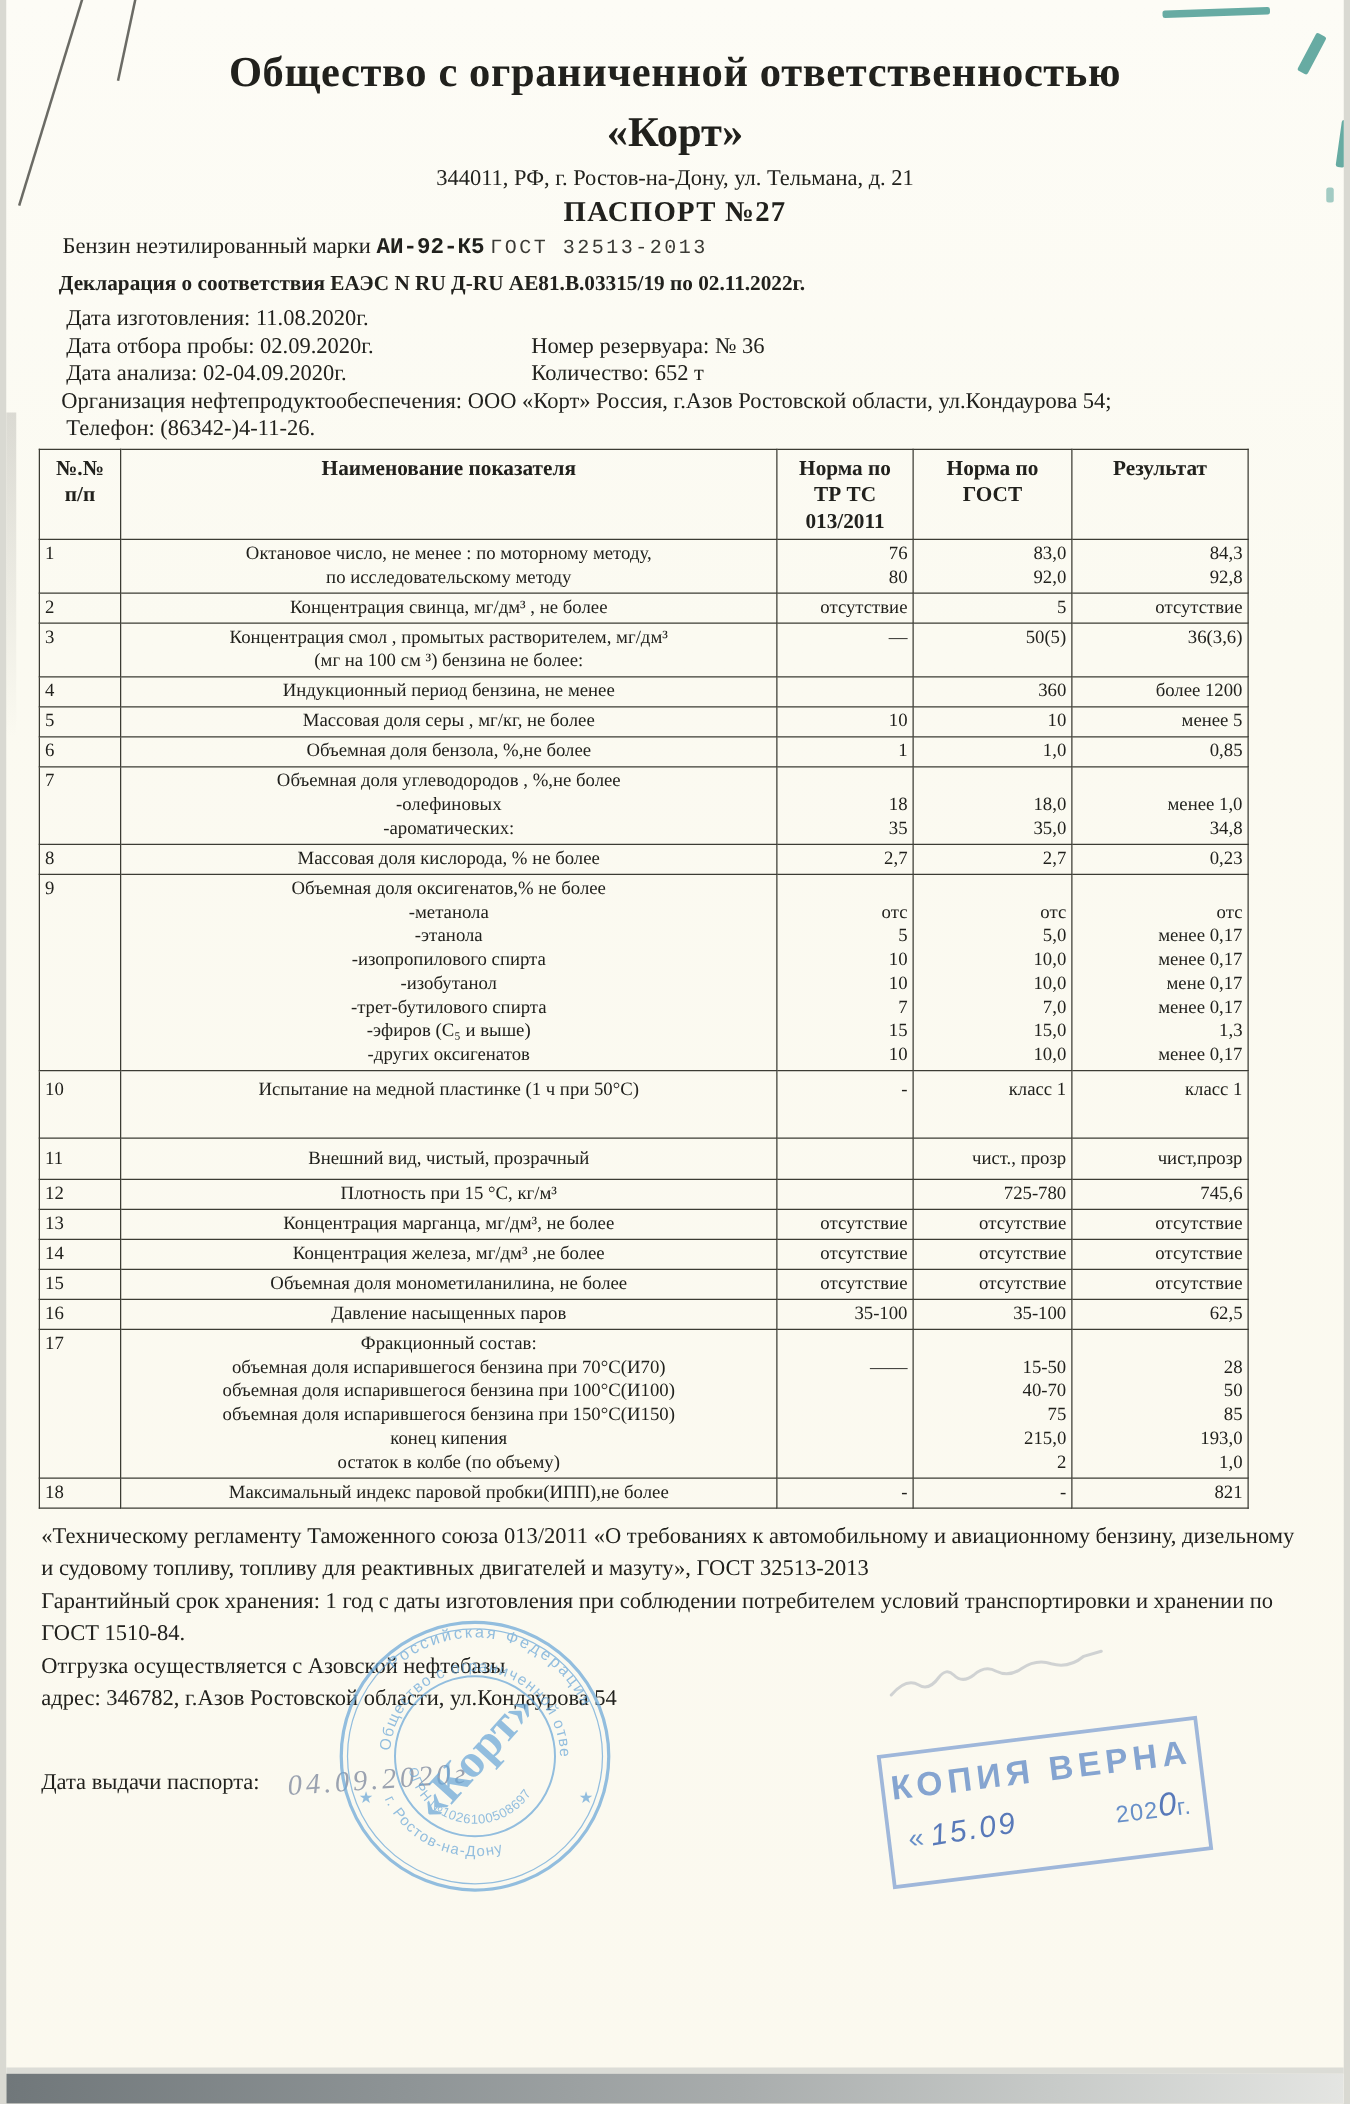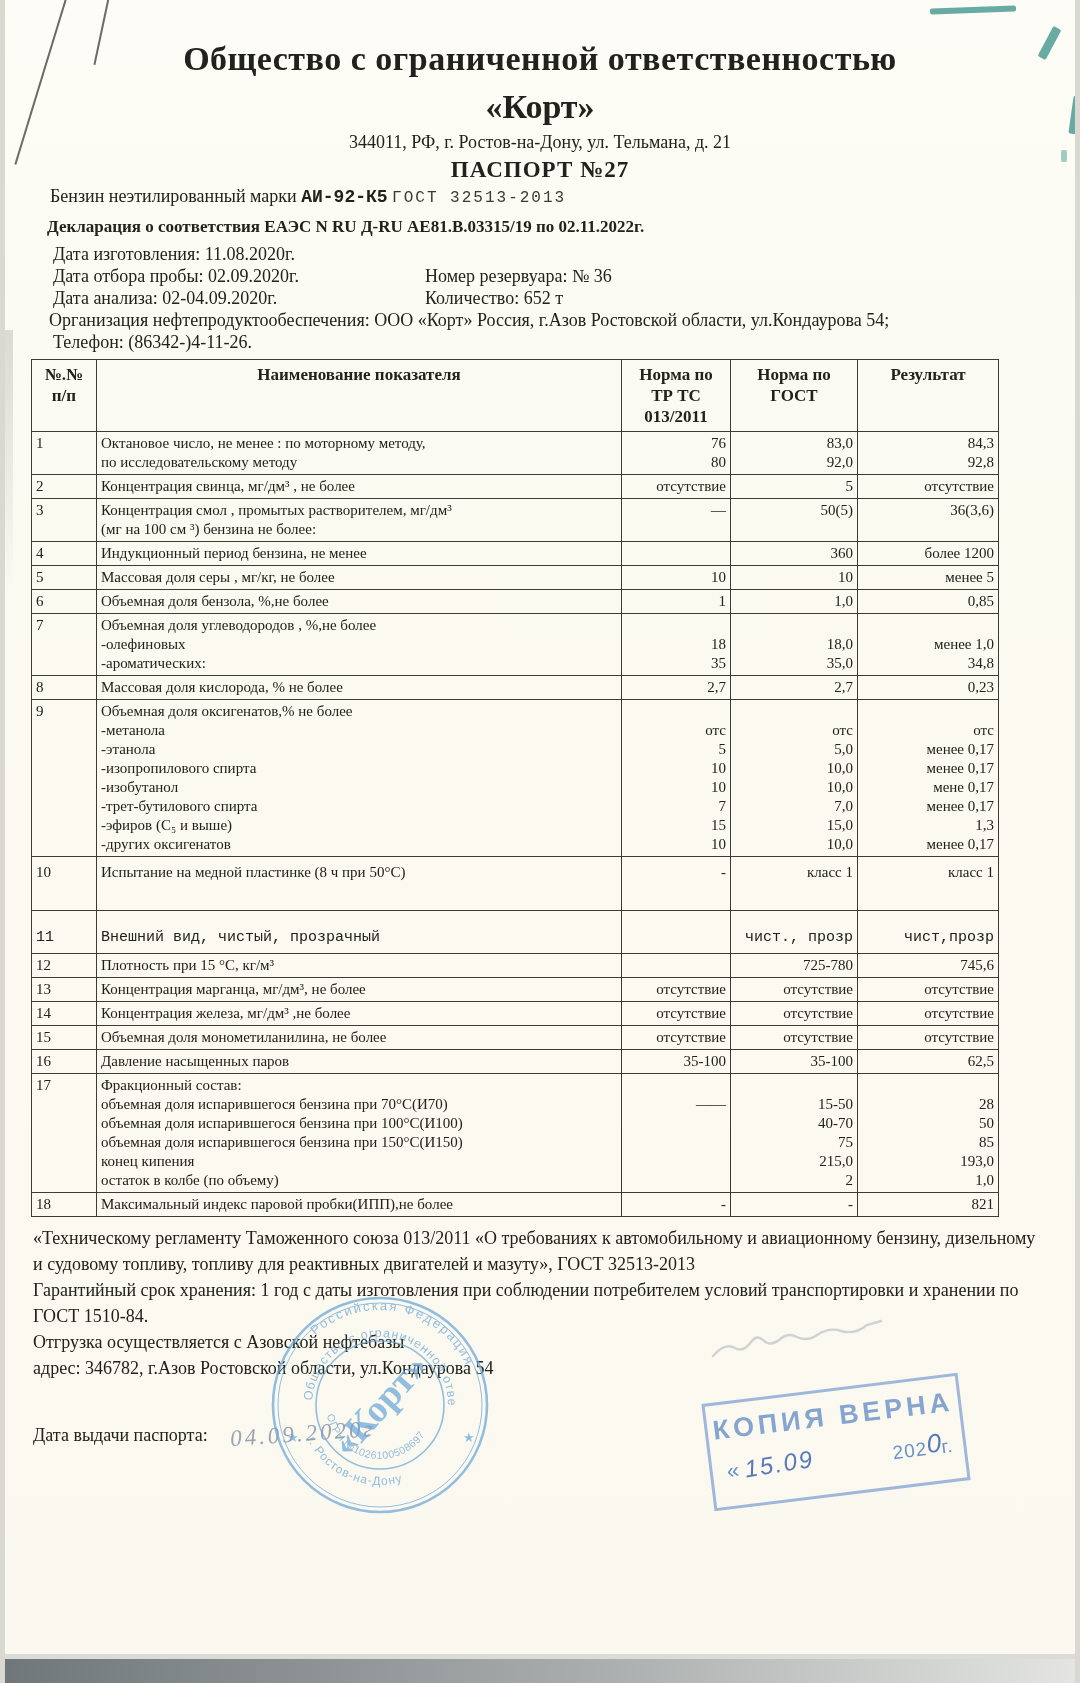"Октановое число, не менее :" td.col-name { text-align: none -> center }
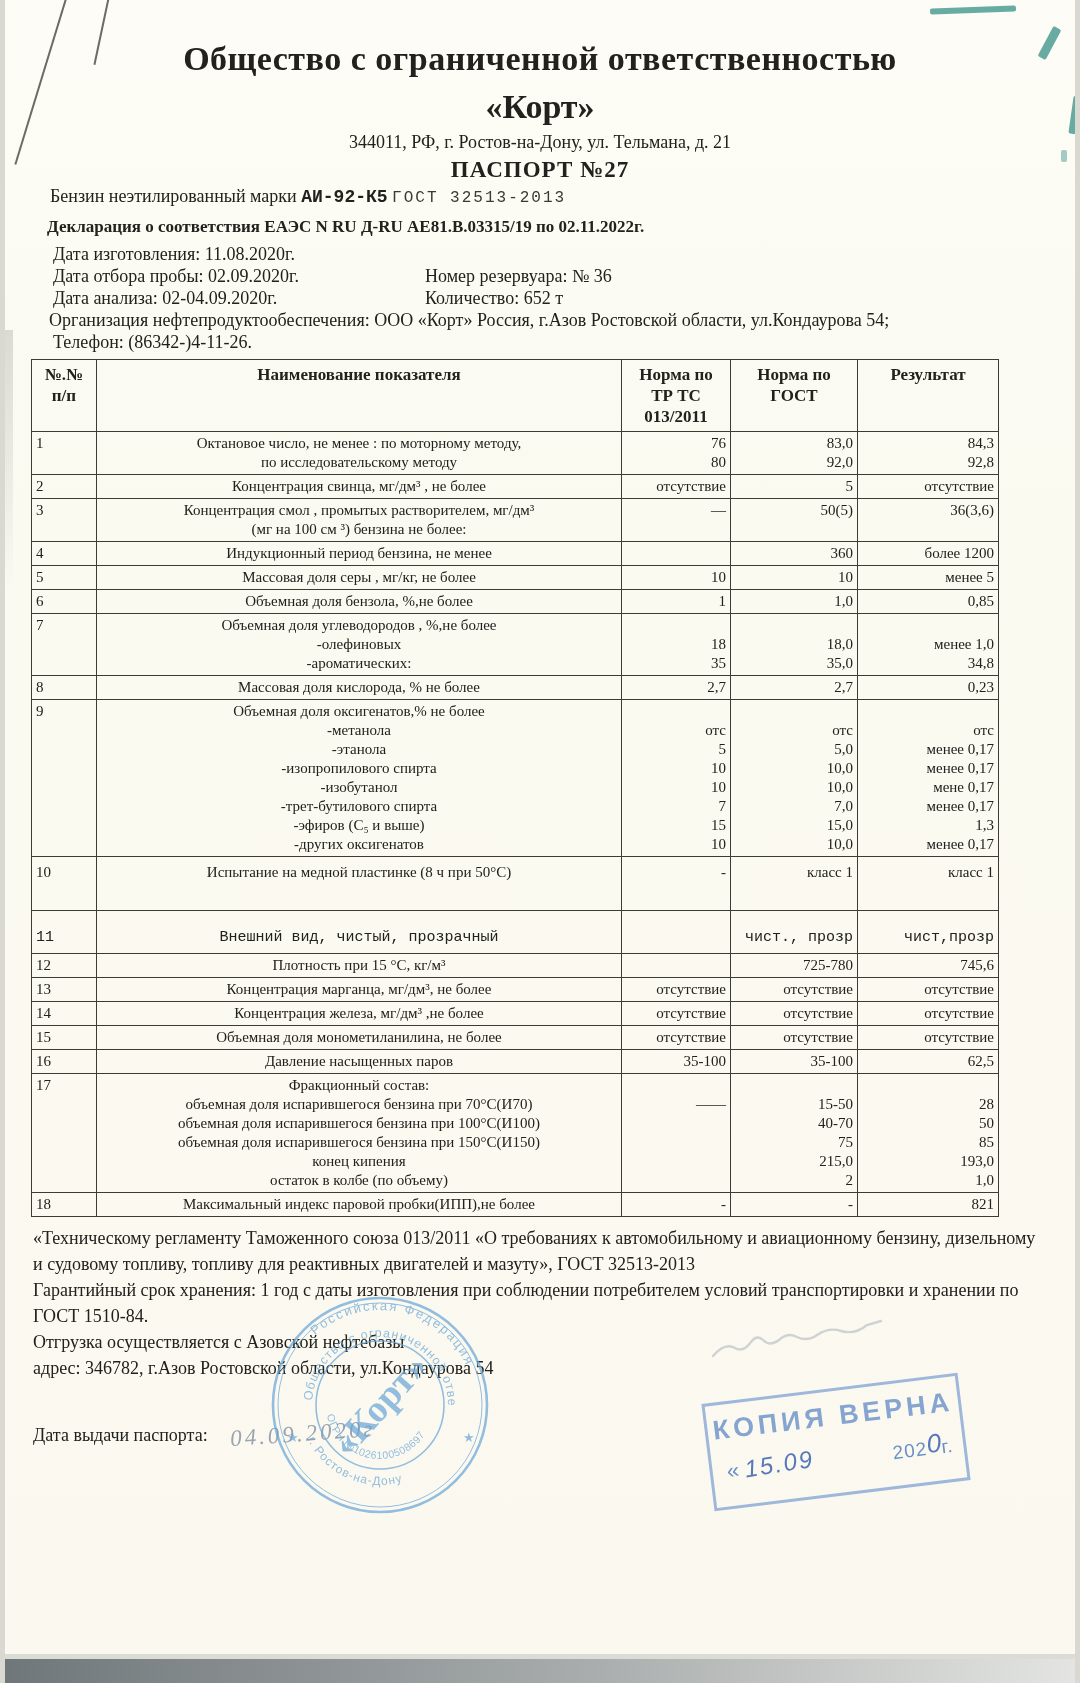"Испытание на медной пластинке (8" td.col-name { text: 8 -> 1 }
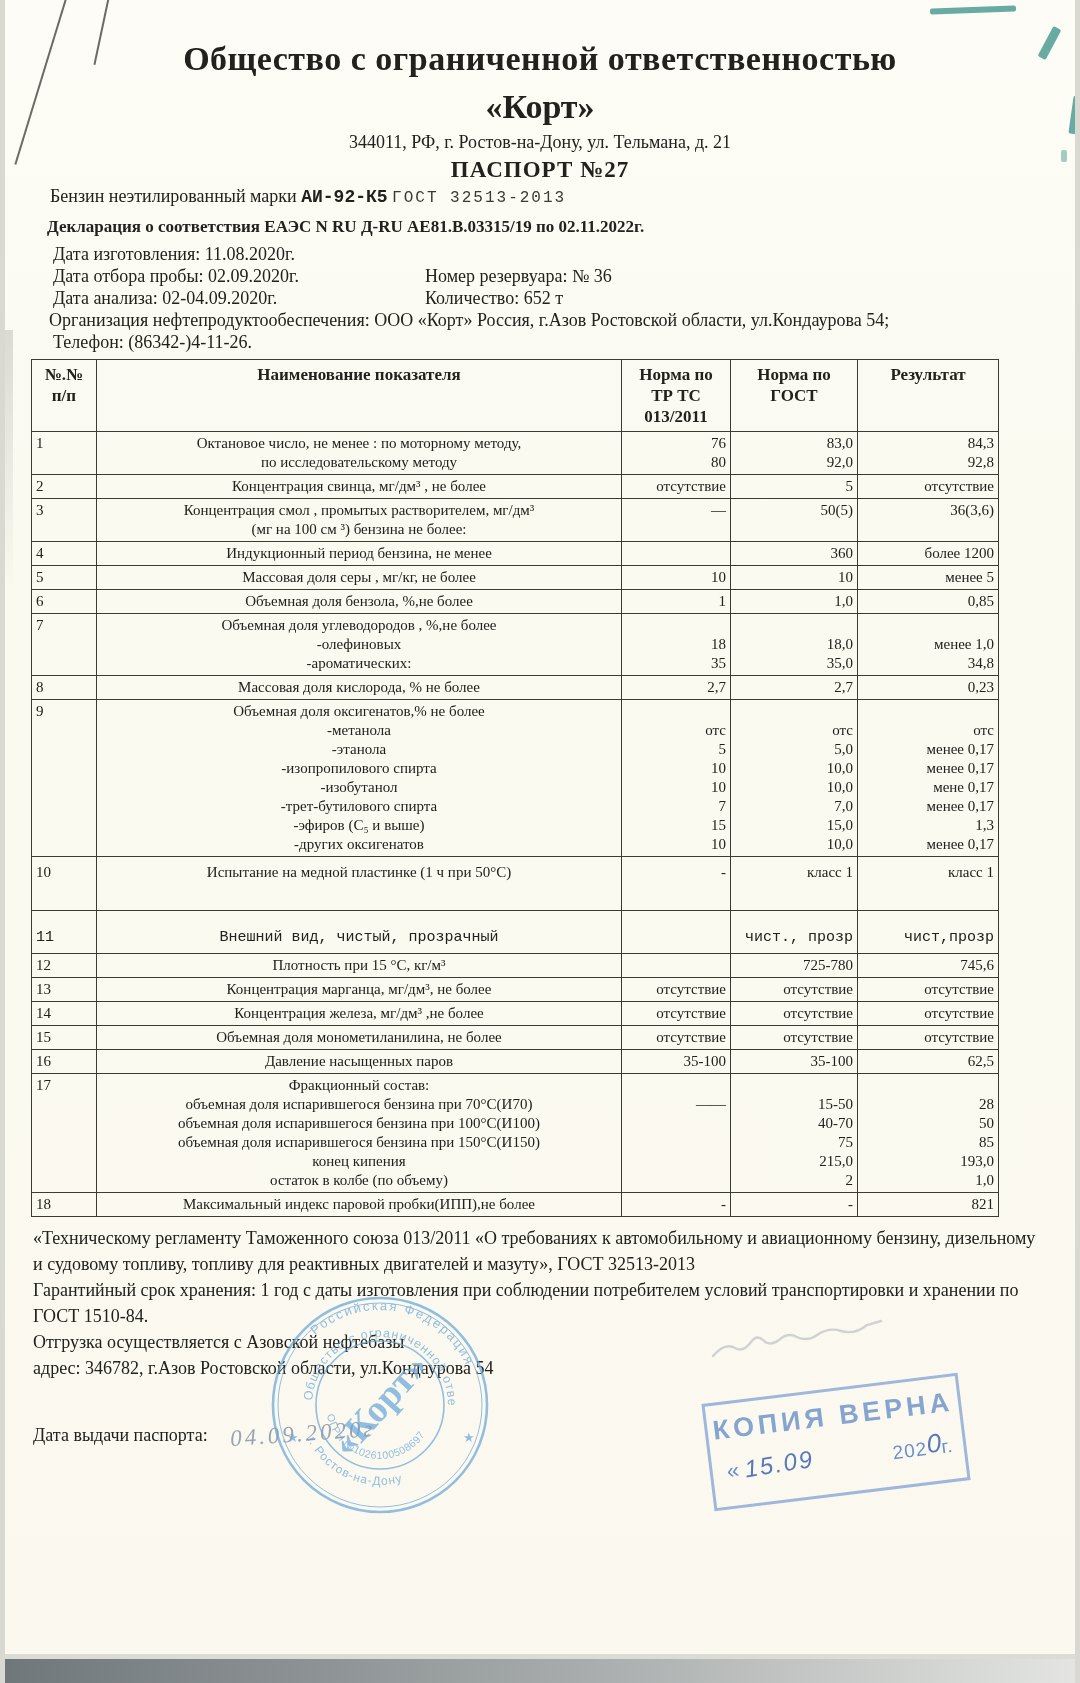"11" tbody tr:nth-child(11) td { font-family: Liberation Mono, monospace -> none; padding-top: 17px -> 7px }
